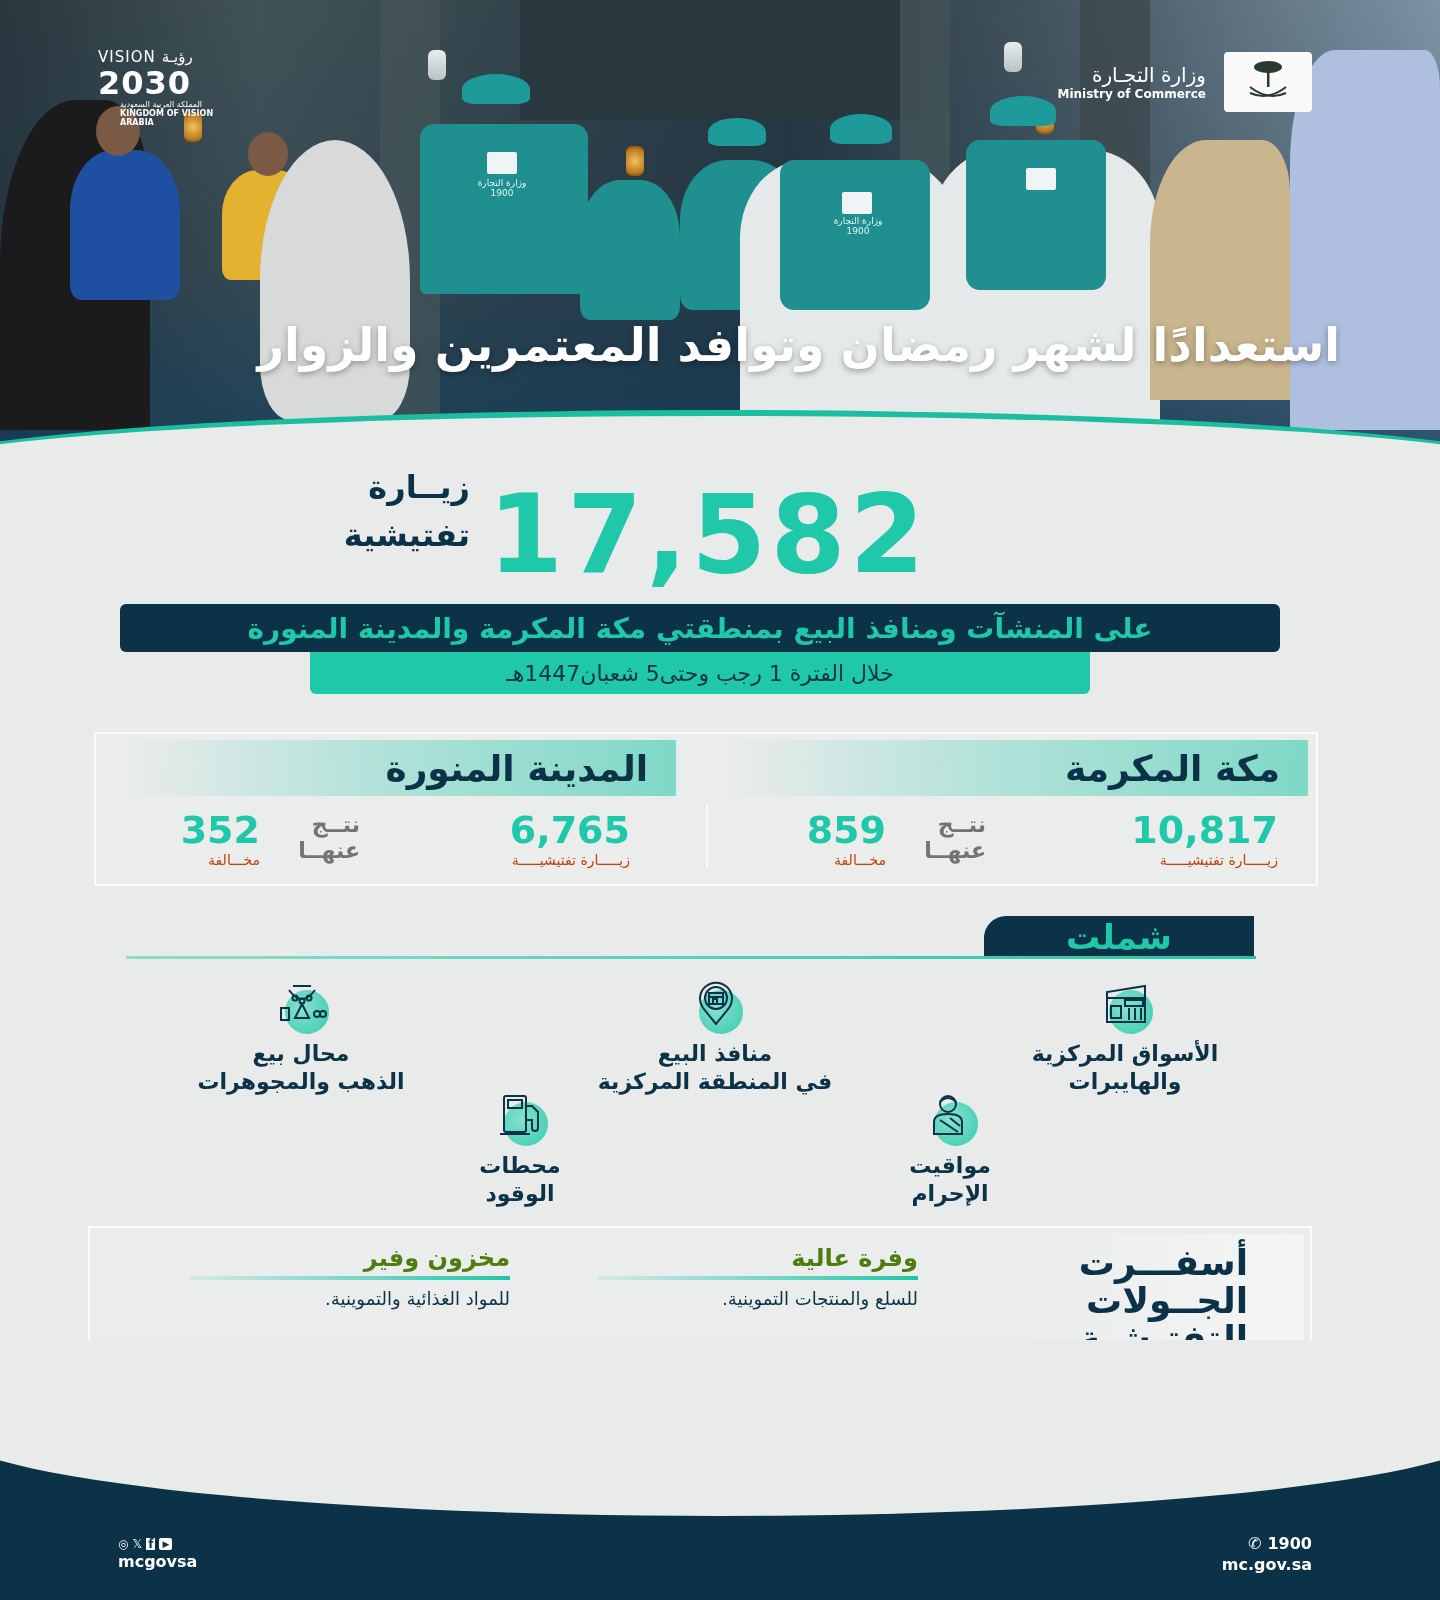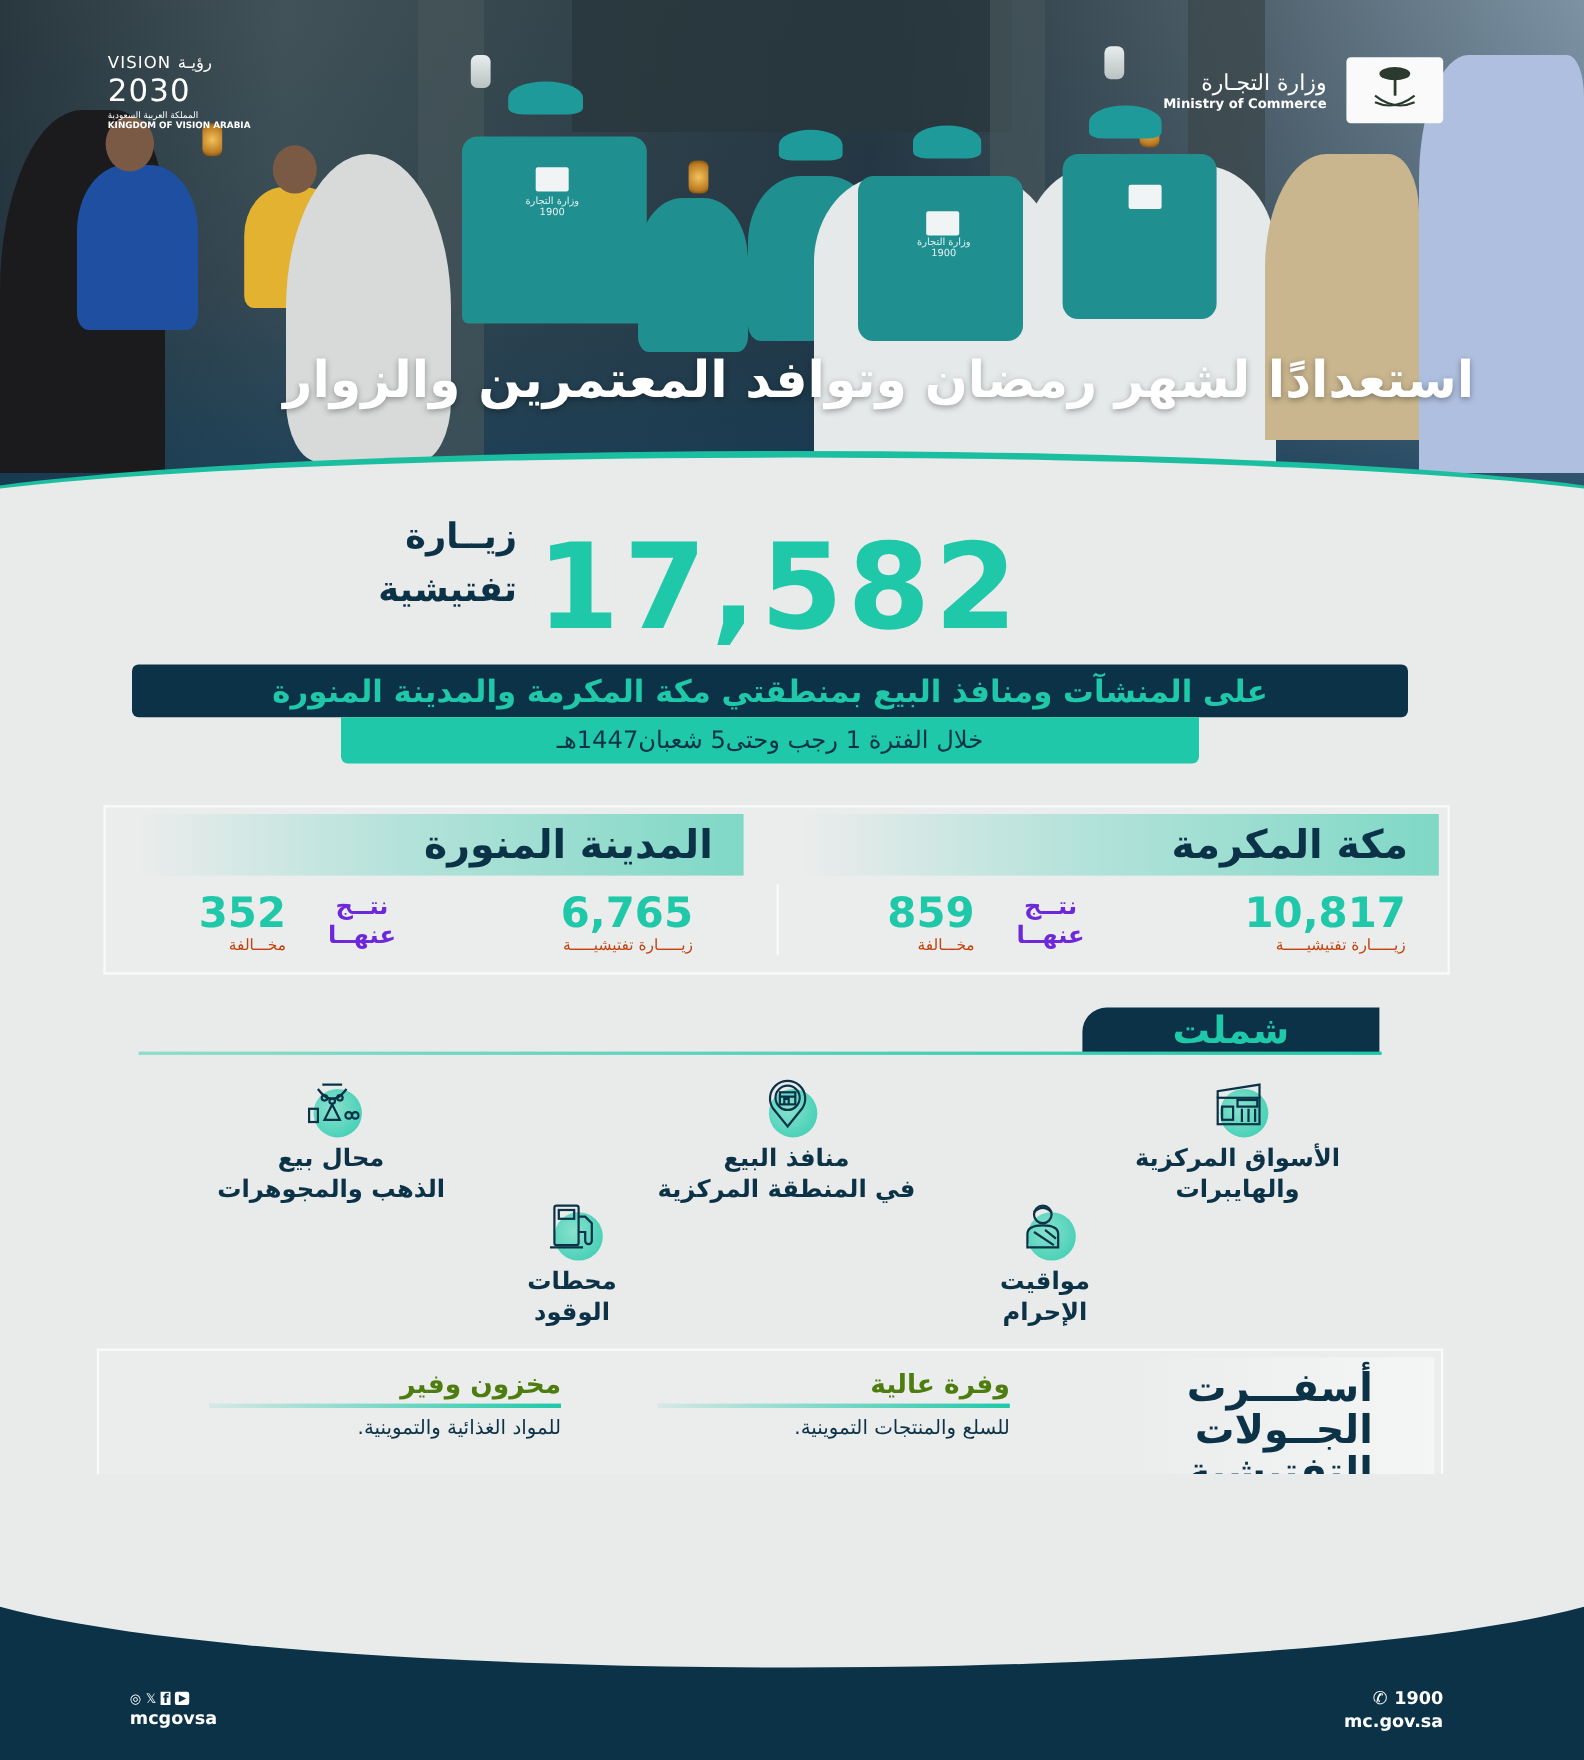"2030" .vision-year { font-size: 28px -> 32px; font-weight: normal -> bold }
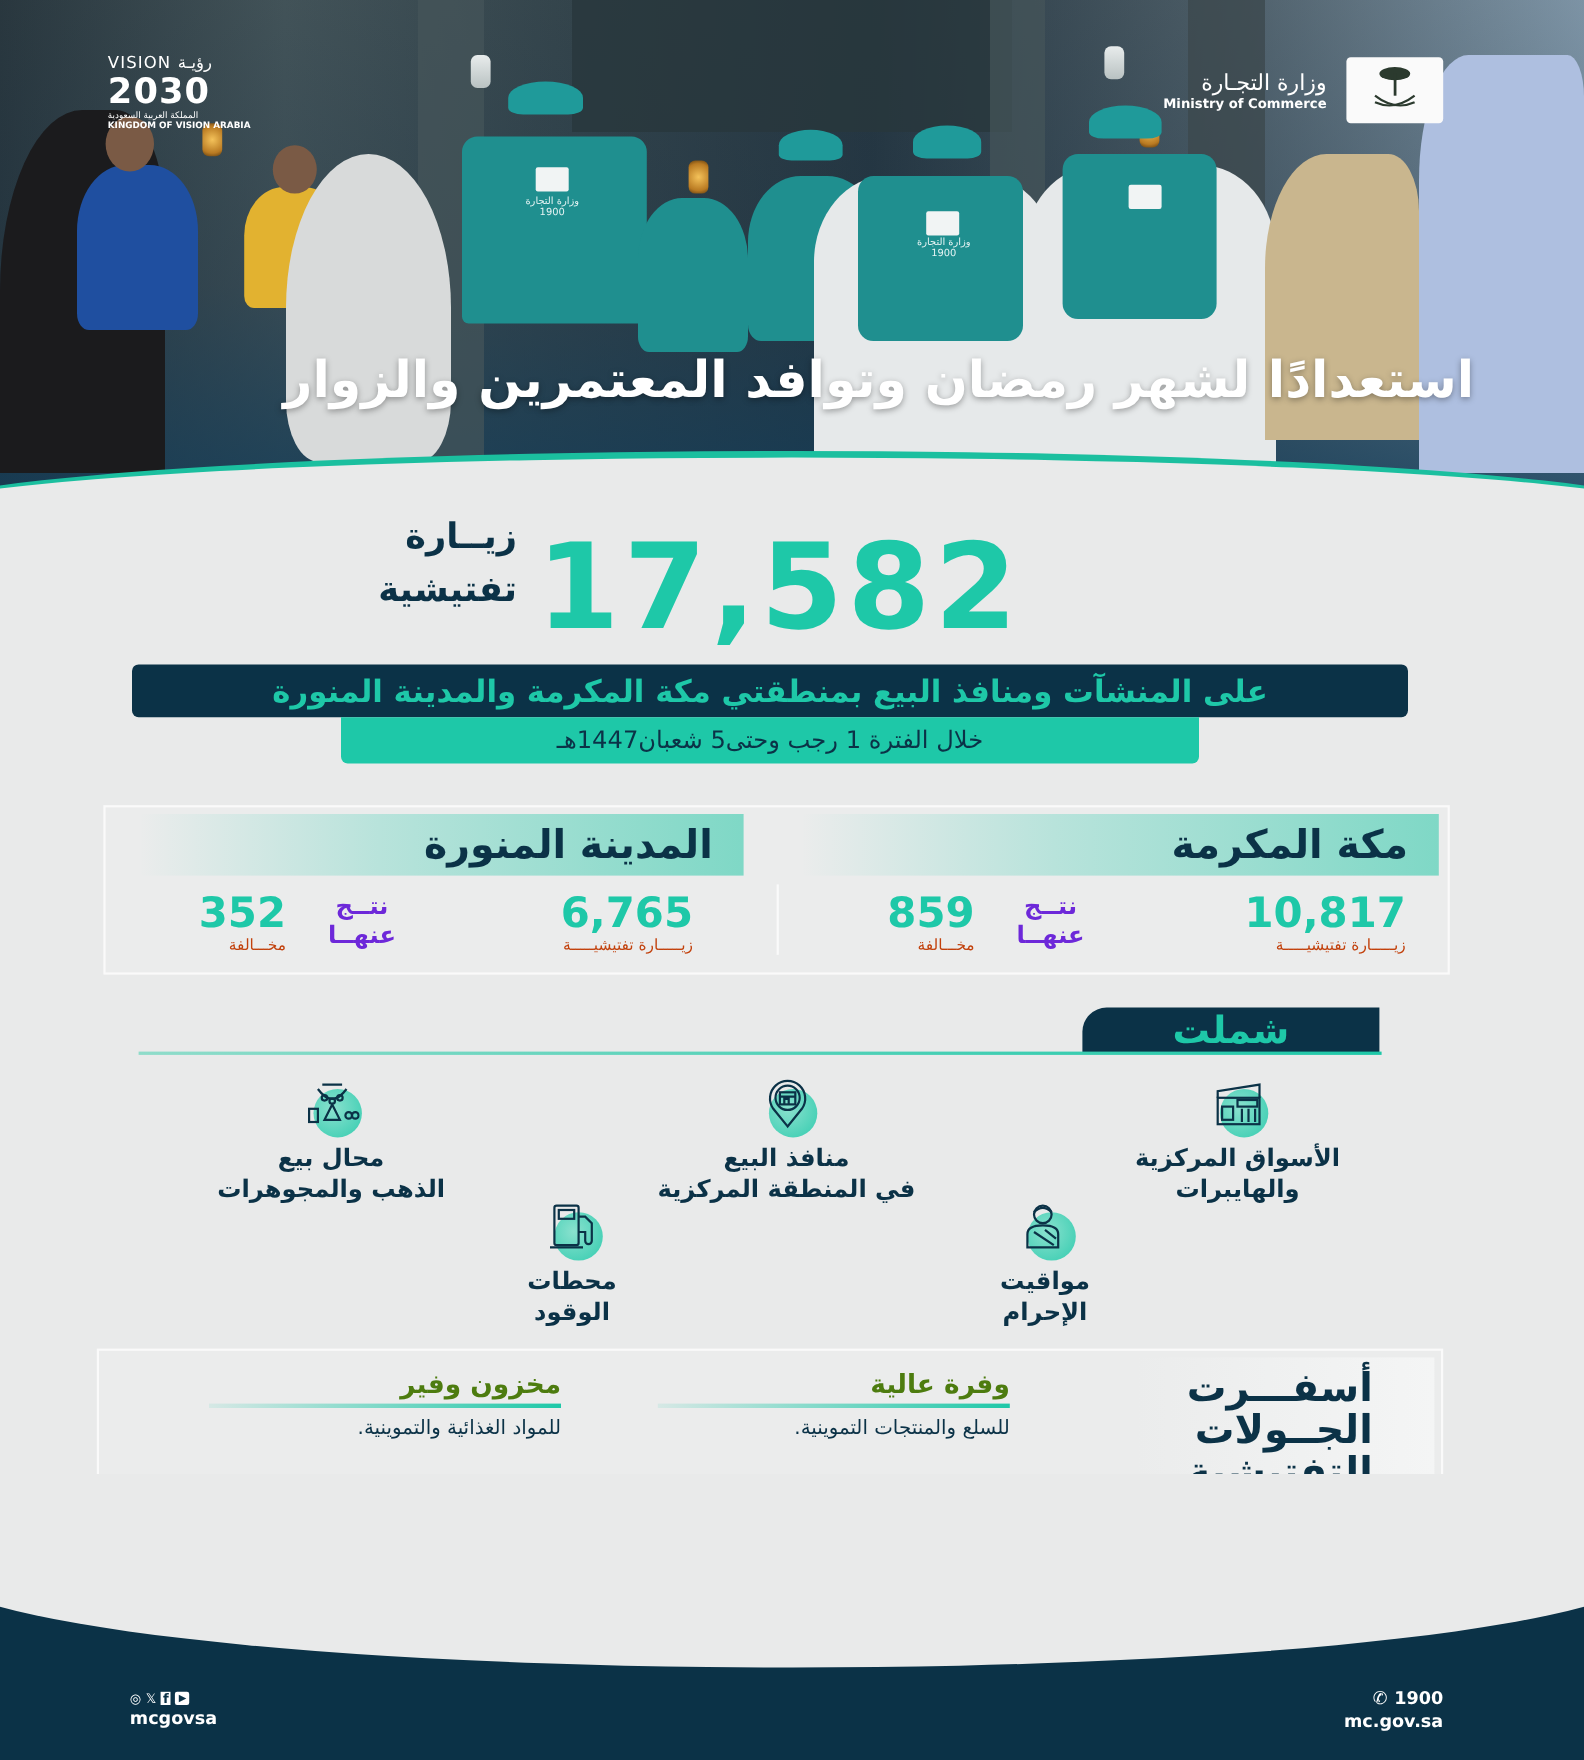"المملكة العربية السعودية" .vision-sub { margin-left: none -> 22px }
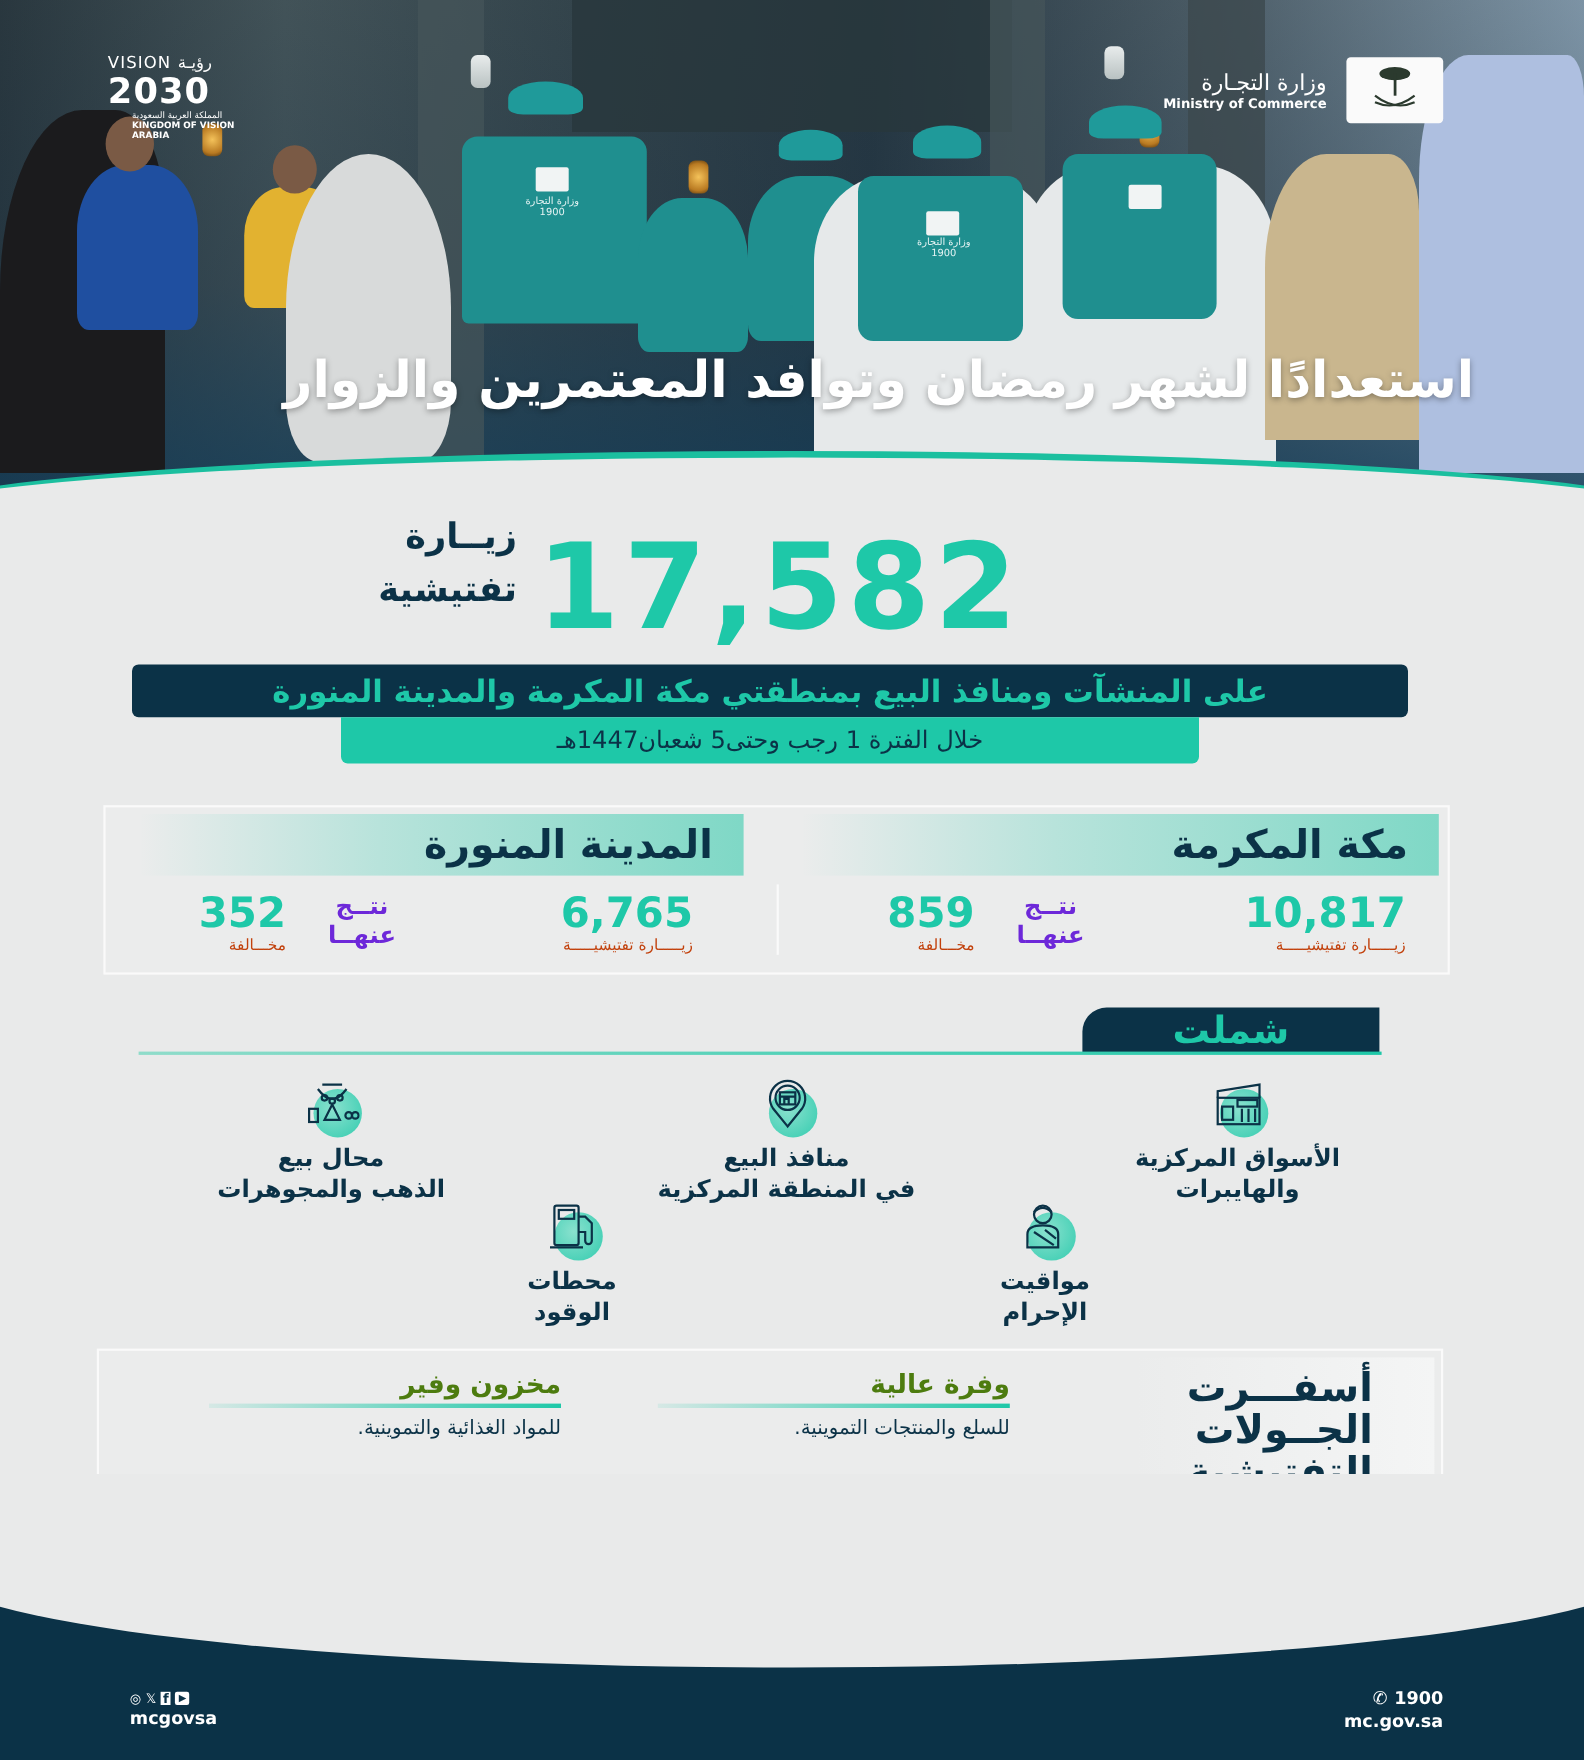"نتــج" .result-word { color: #6d28d9 -> #737373; text-align: center -> right }
